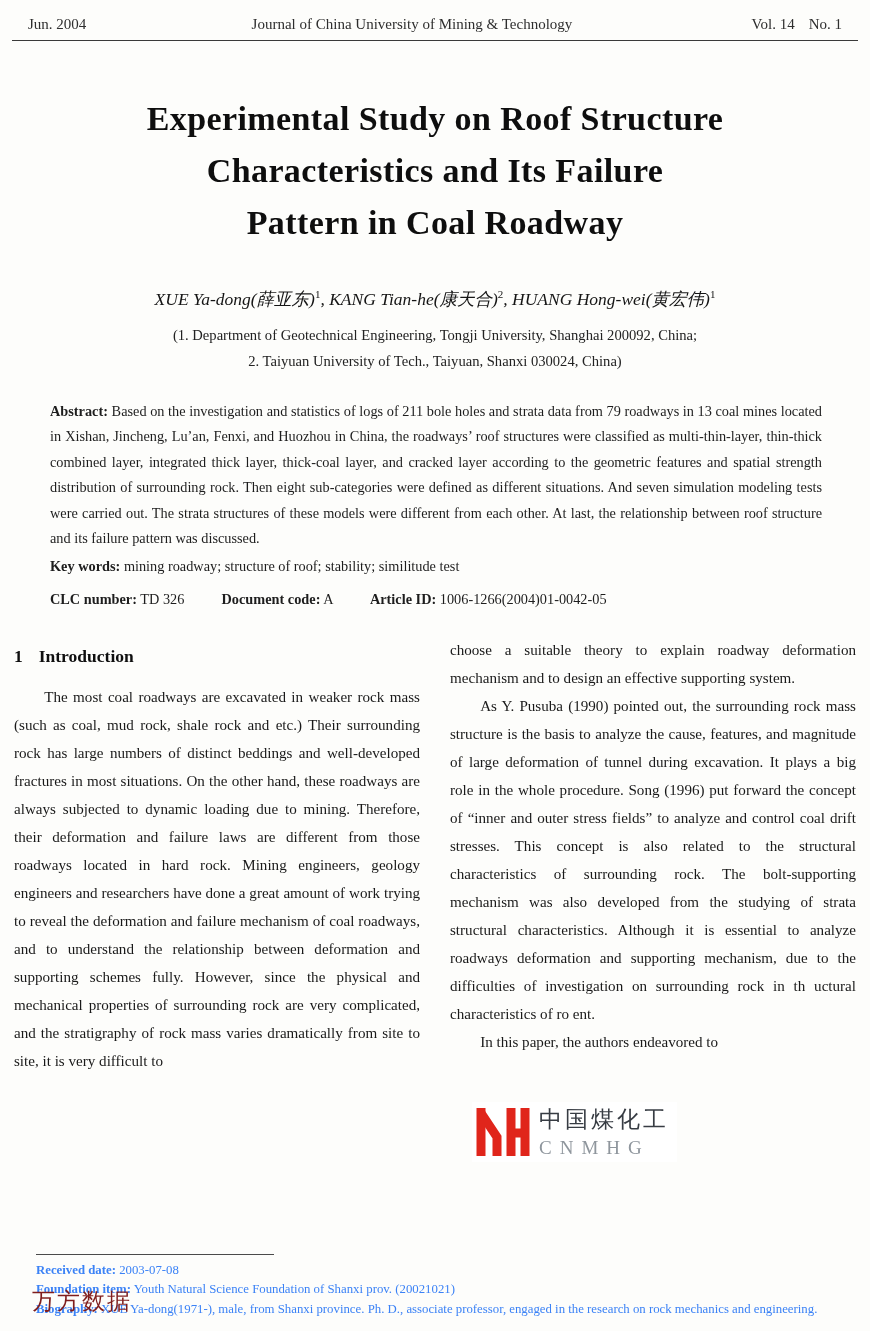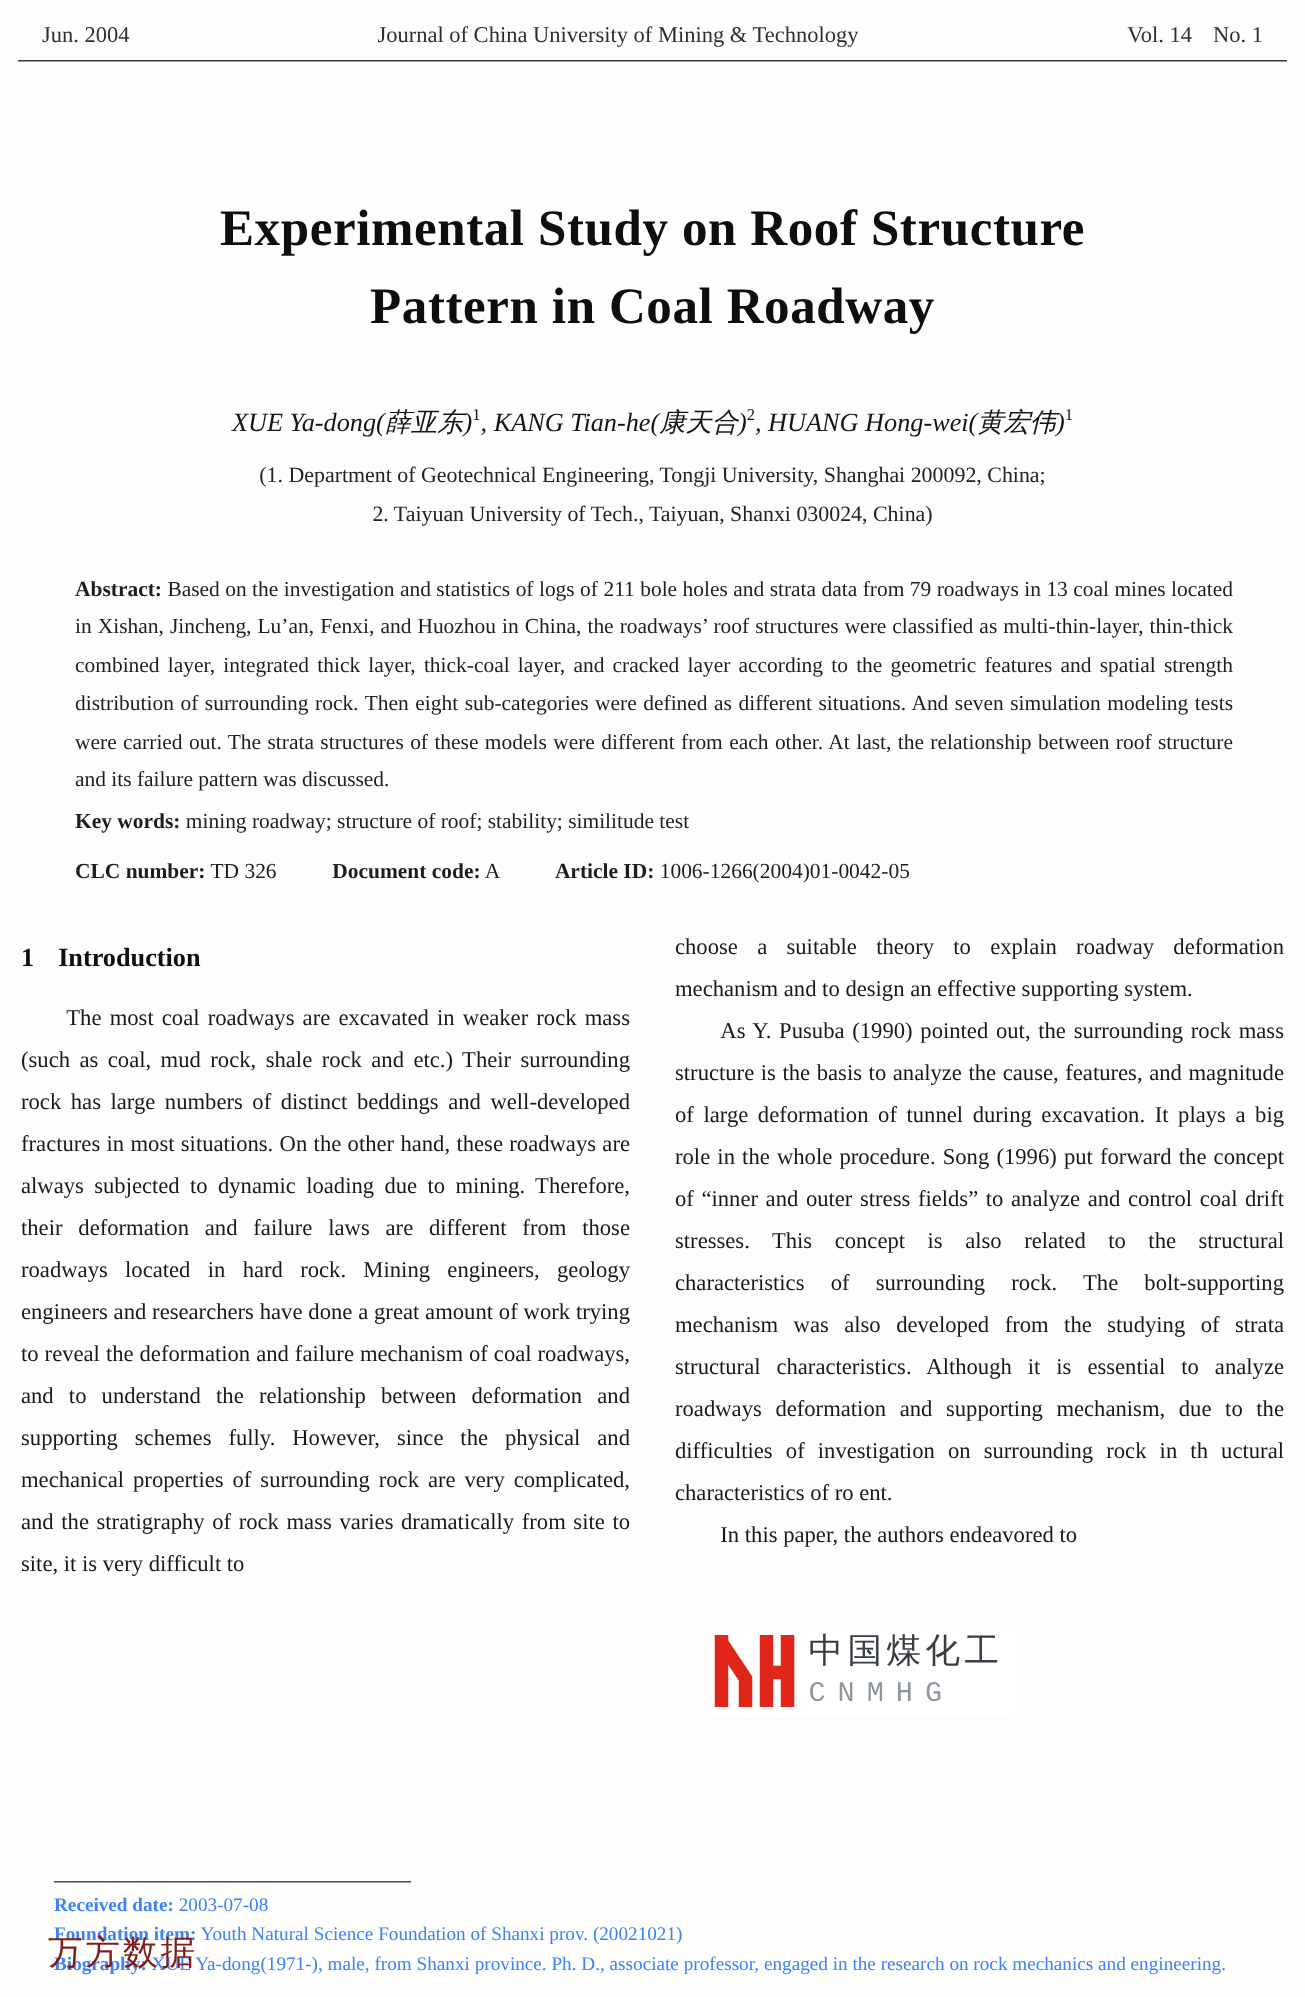"Experimental Study on Roof Structure" .article-title { margin-top: 86px -> 52px }
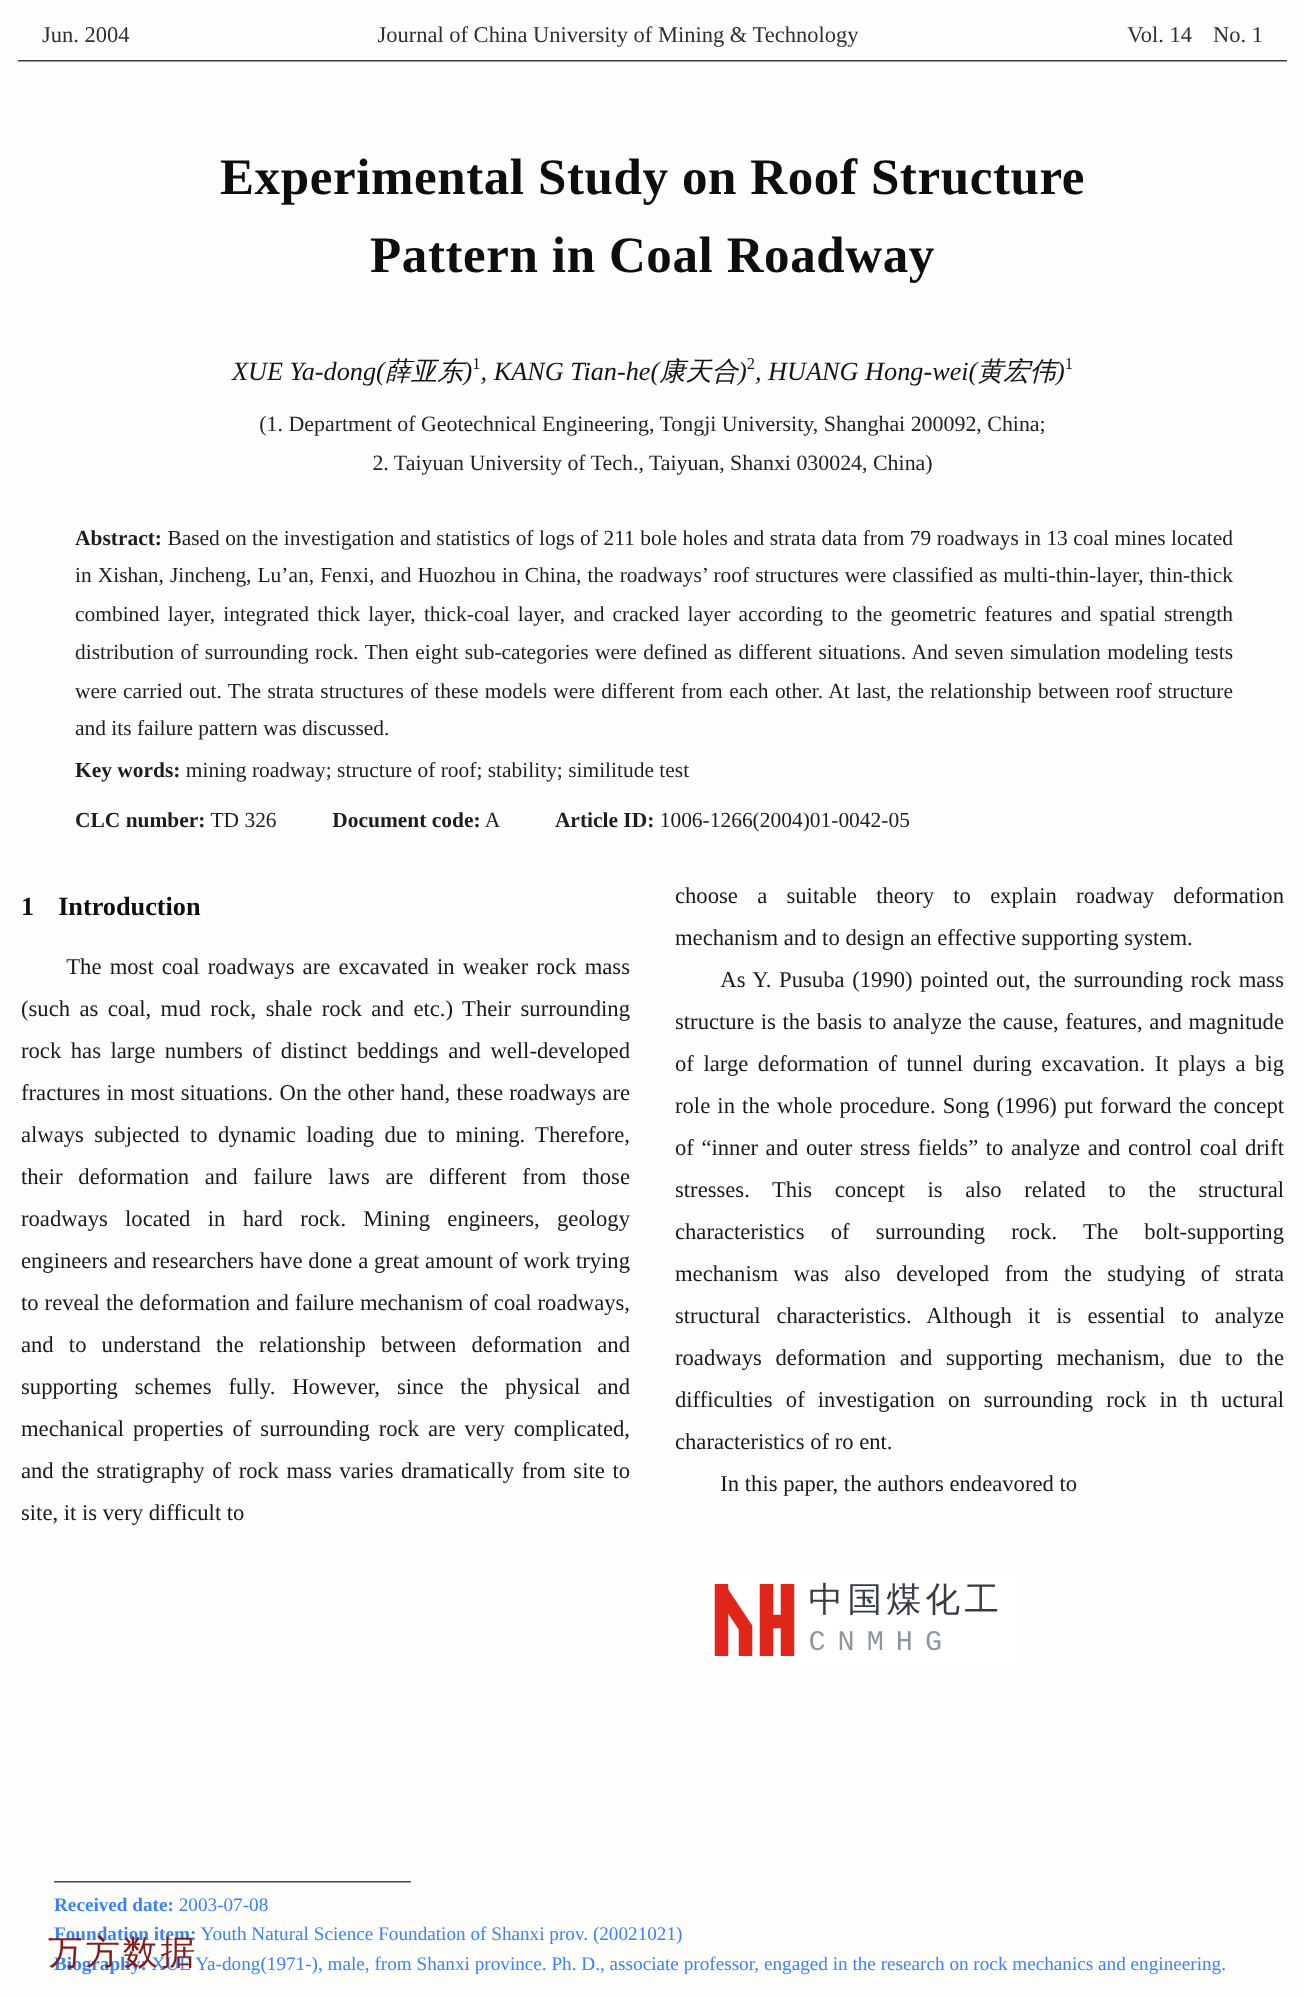"Characteristics and Its Failure" div { html: none -> <div>Characteristics and Its Failure</div> }
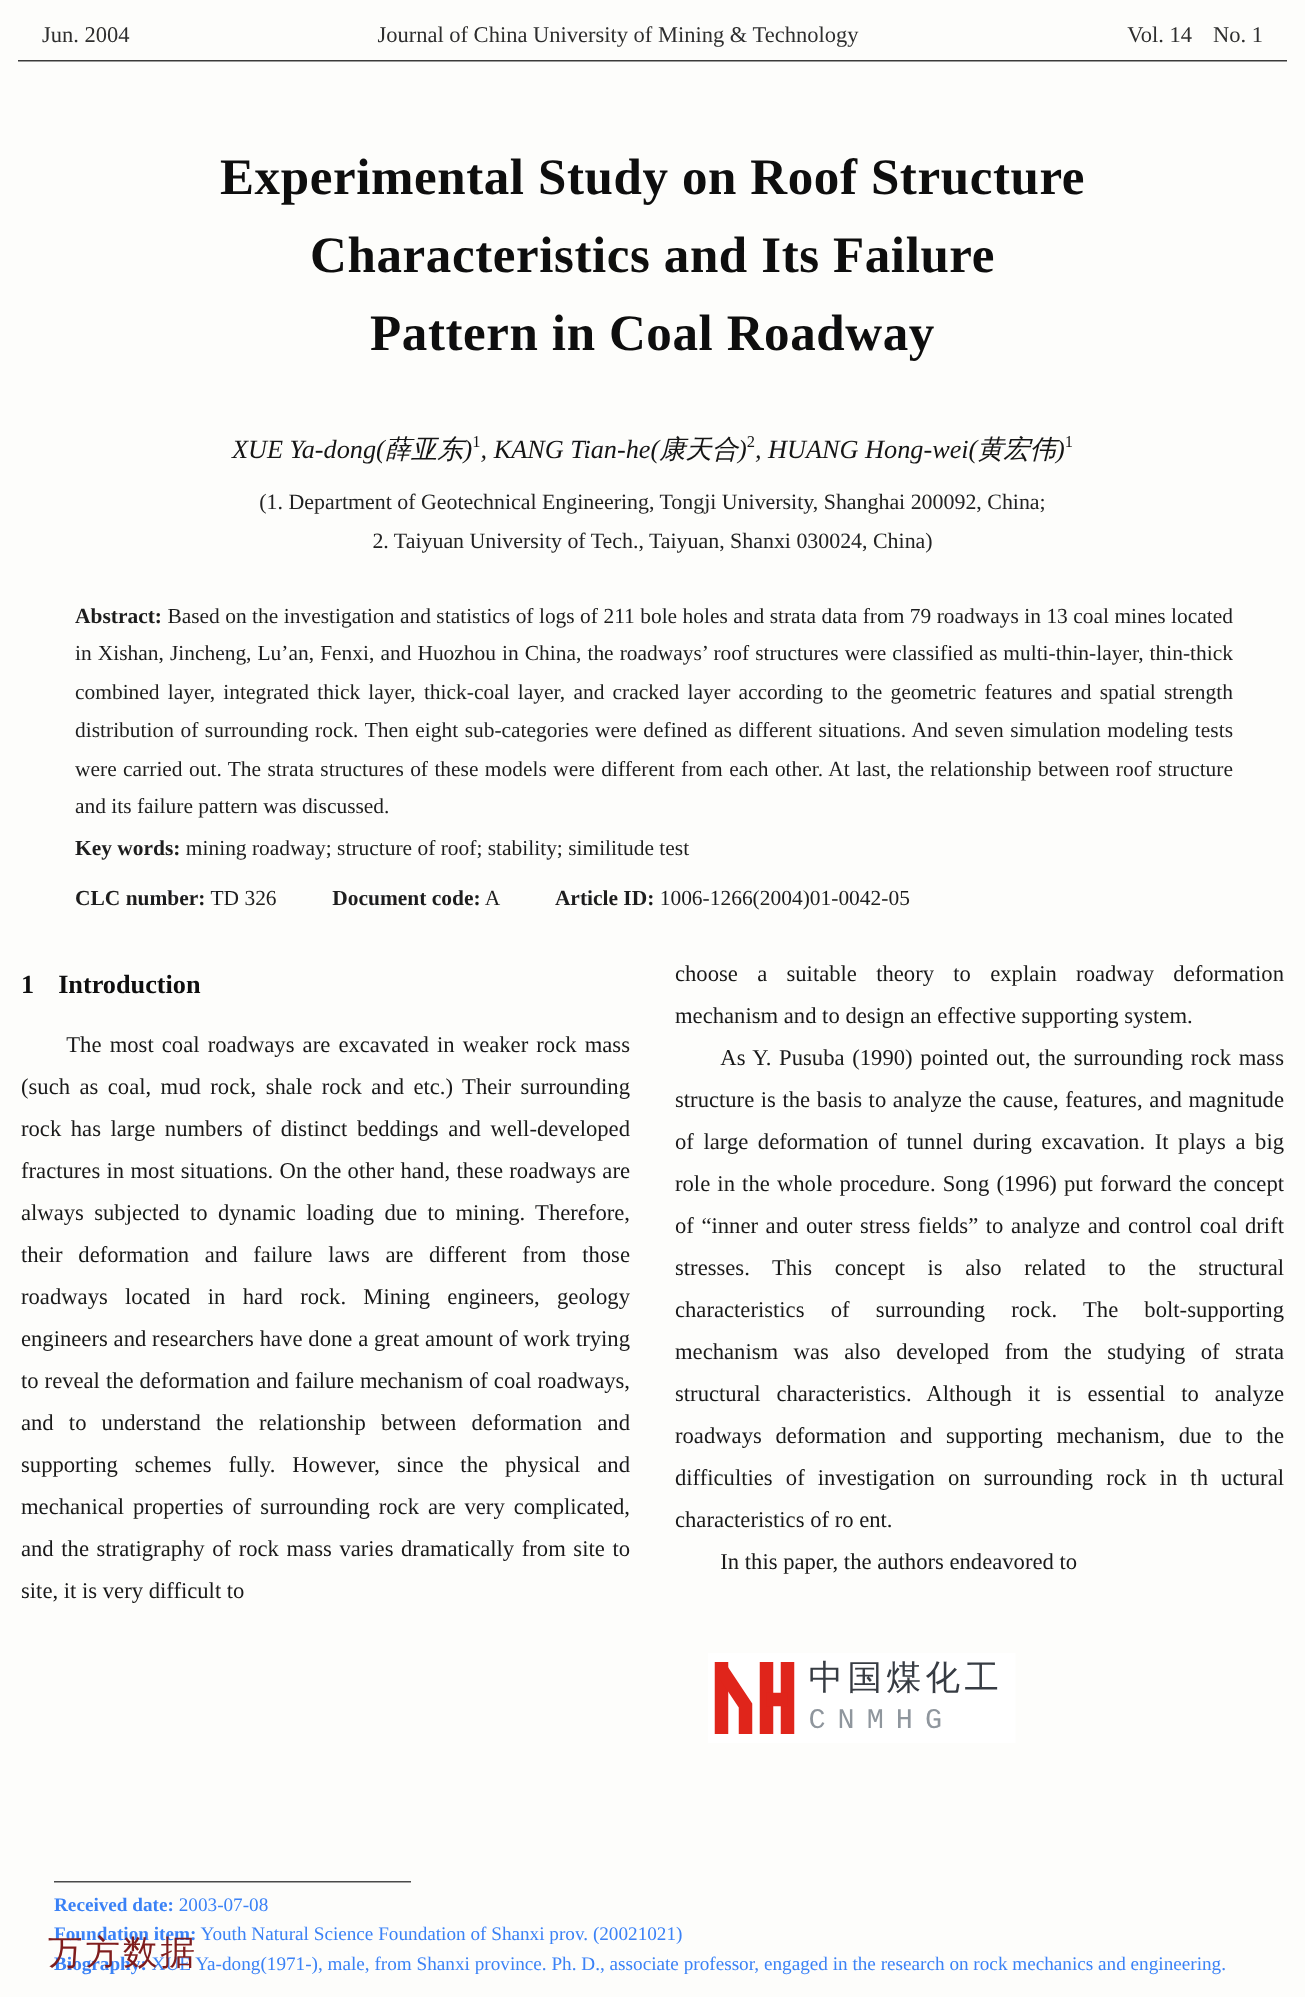"CNMHG" .wm-en { font-family: Liberation Mono, monospace -> Liberation Serif, serif }
